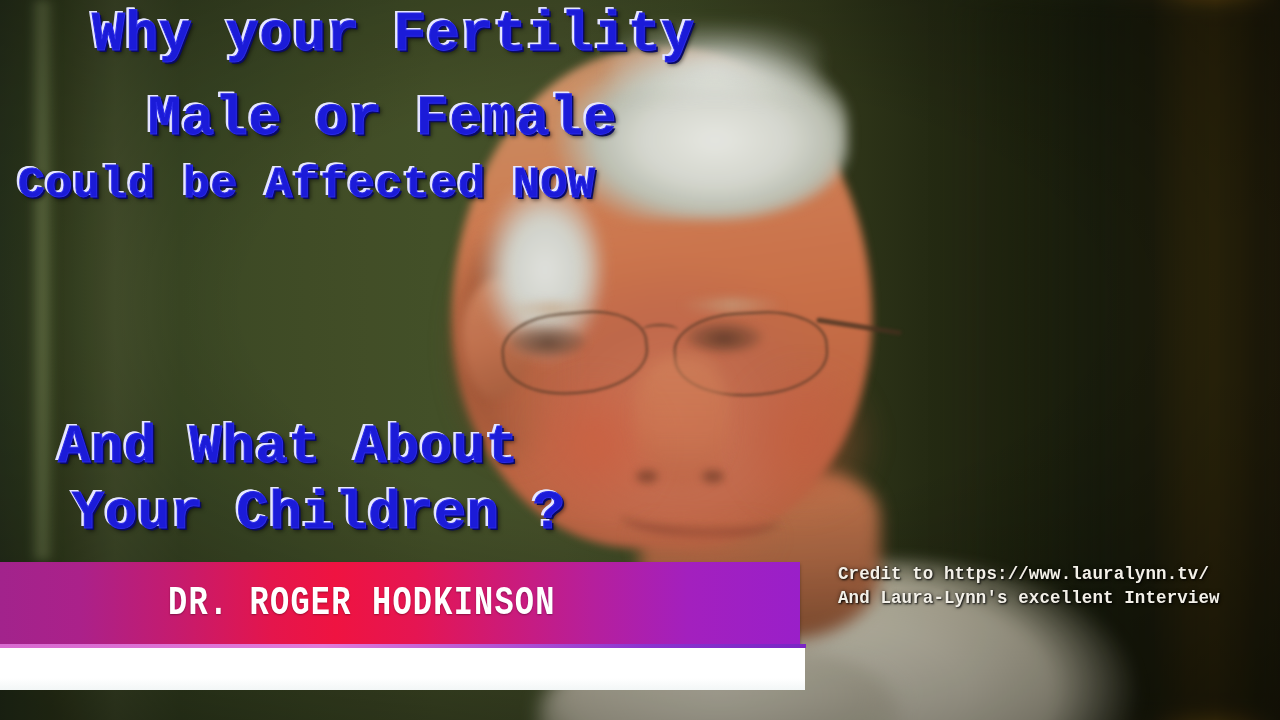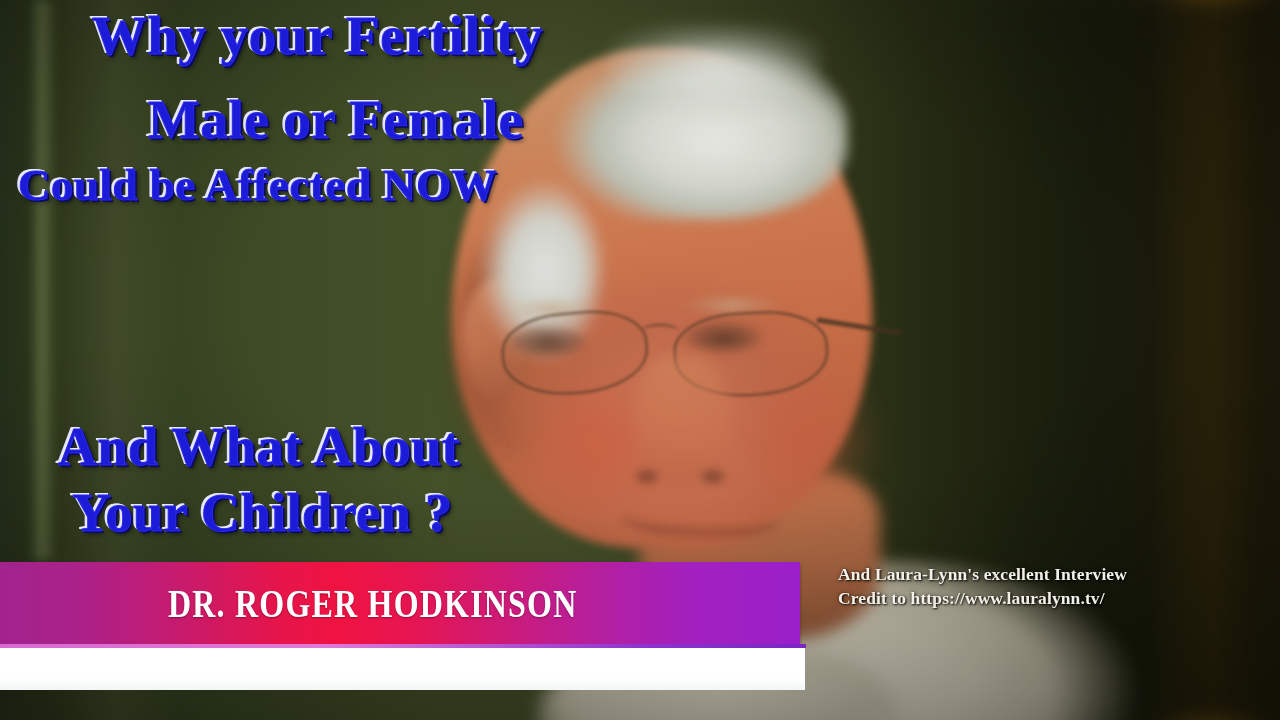"Why your Fertility" #stage { font-family: Liberation Serif, serif -> Liberation Mono, monospace }
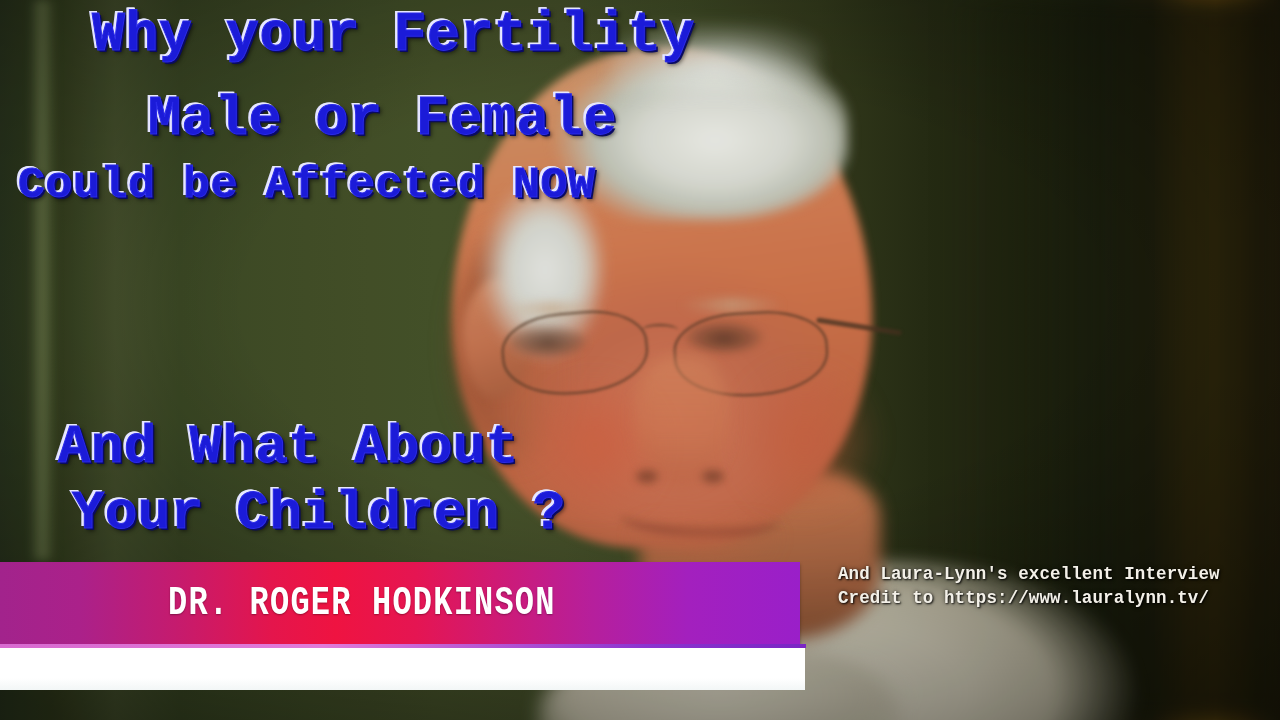"And Laura-Lynn's excellent Interview" div { order: before "Credit to https://www.lauralynn.tv/" -> after "Credit to https://www.lauralynn.tv/" }
